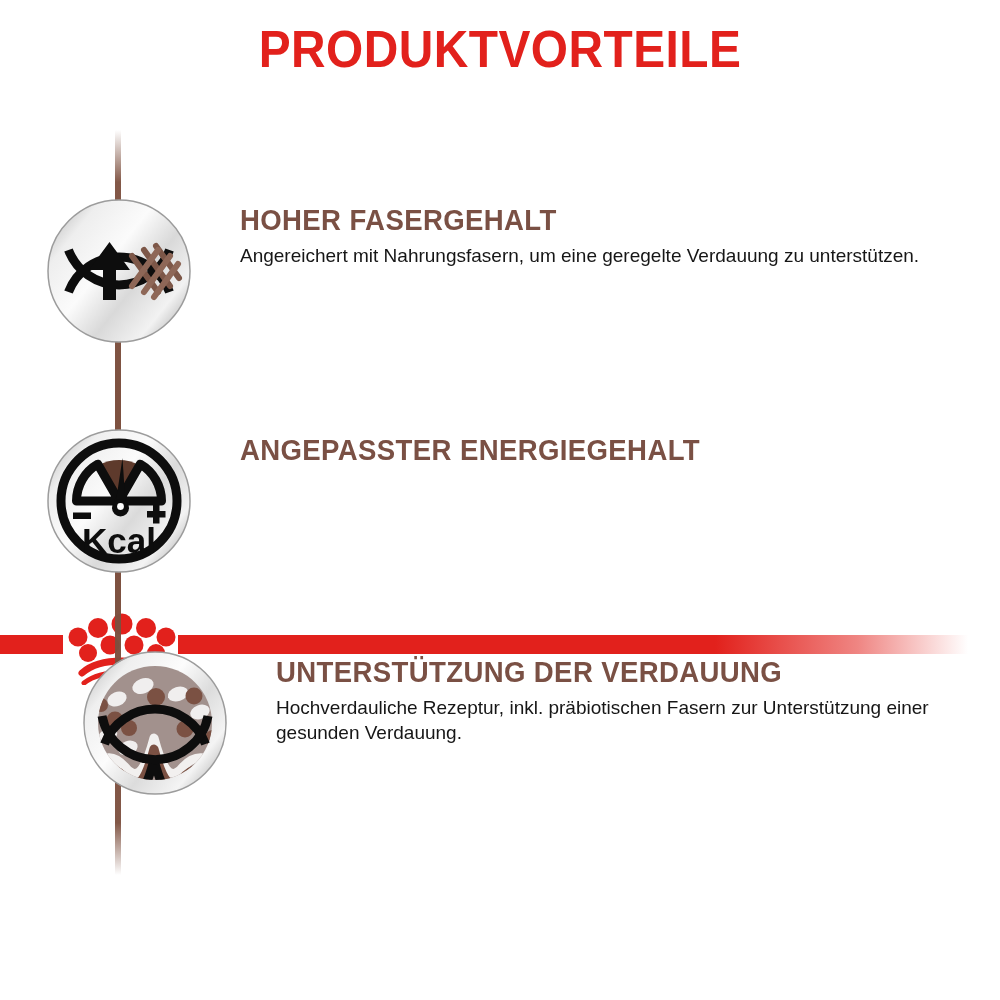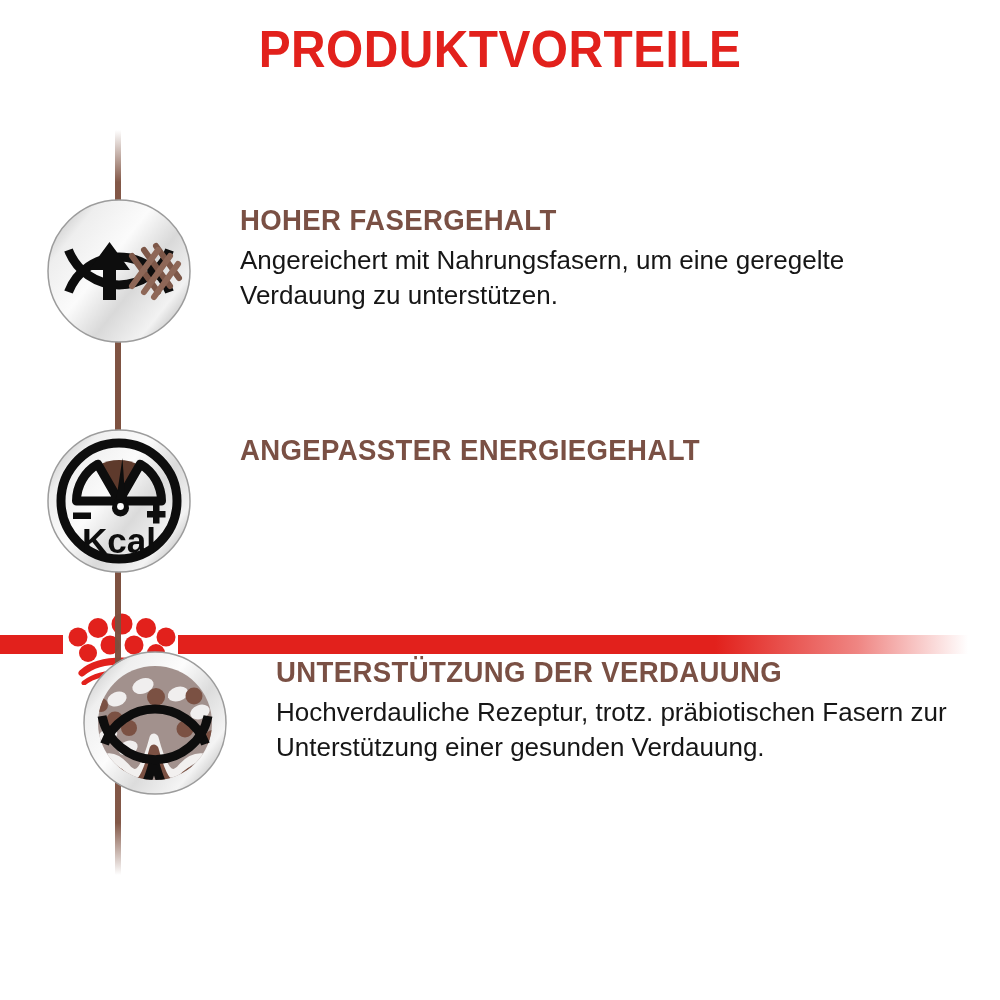"Angereichert mit Nahrungsfasern, um eine" .benefit-body { font-size: 26px -> 19px }
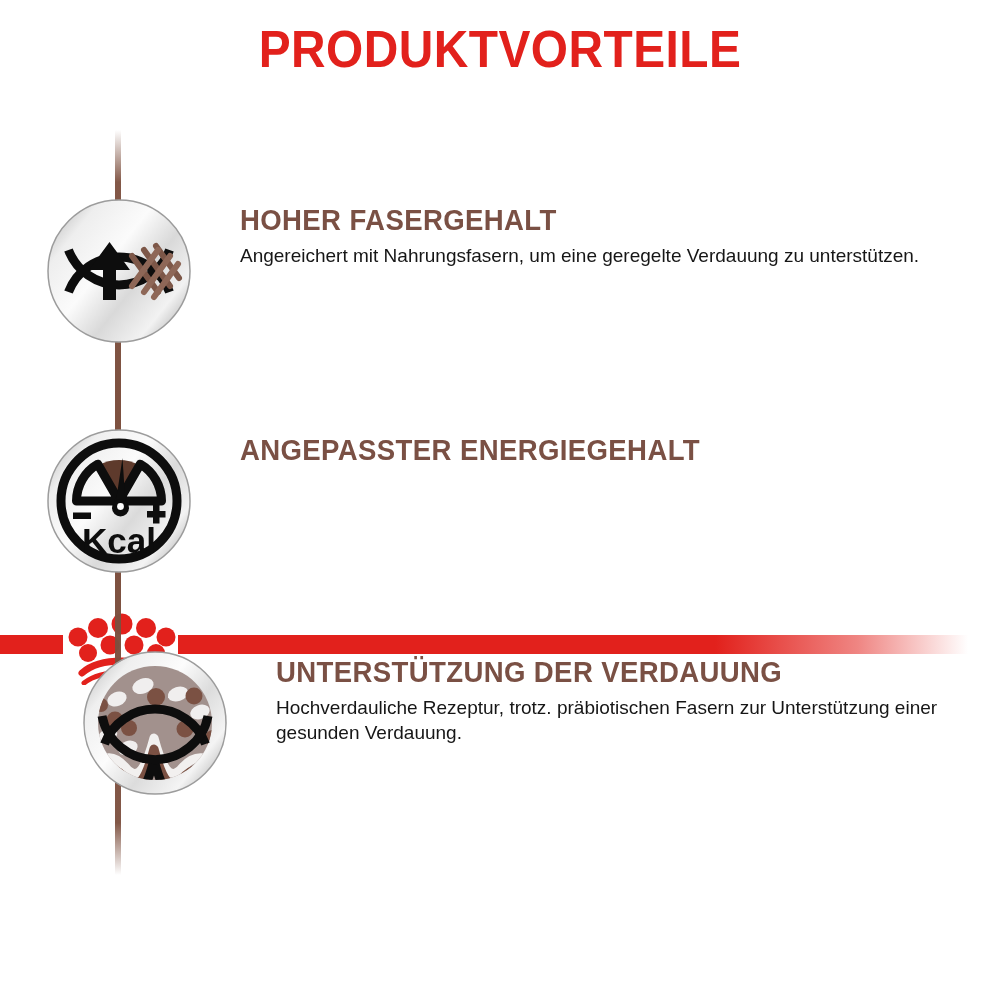"Hochverdauliche Rezeptur, trotz." div.benefit-body { text: trotz -> inkl }
